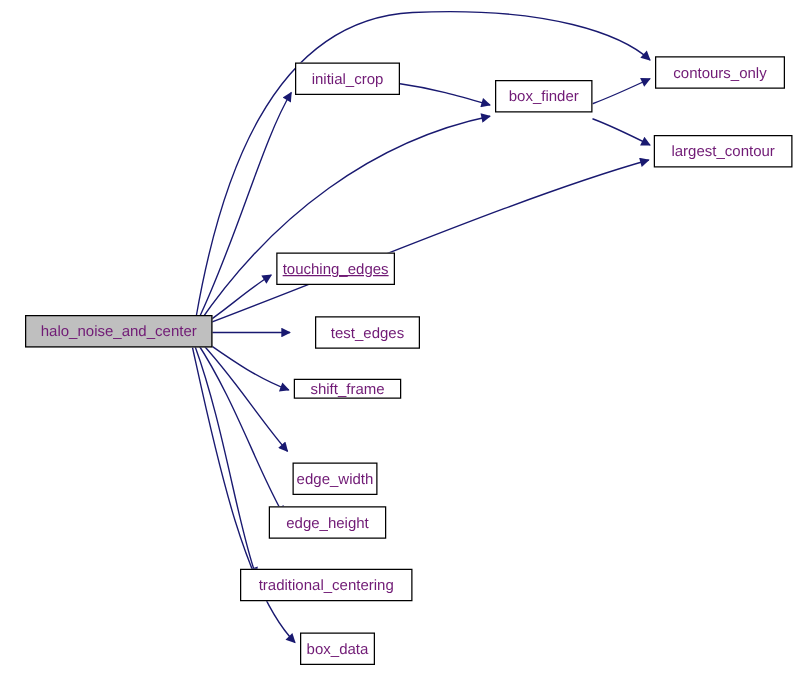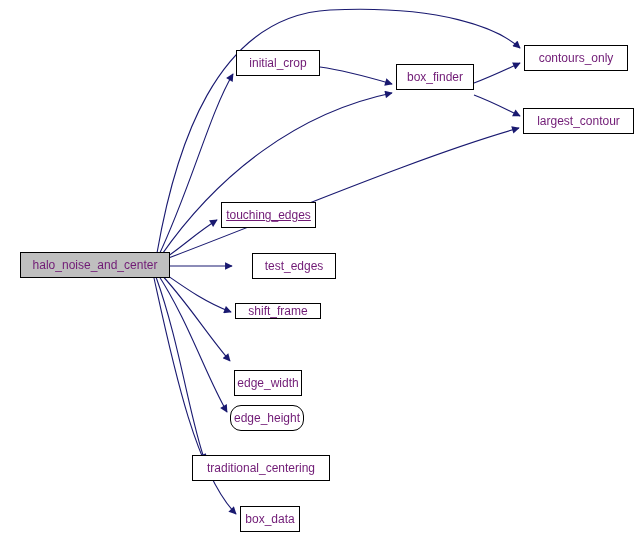"edge_height" div.node { border-radius: 11px -> none; left: 230px -> 215px; width: 74px -> 94px }
